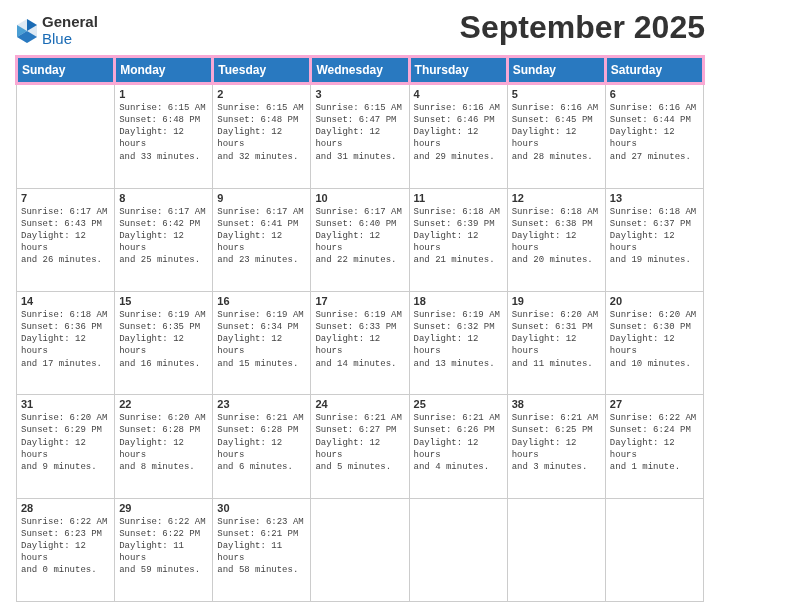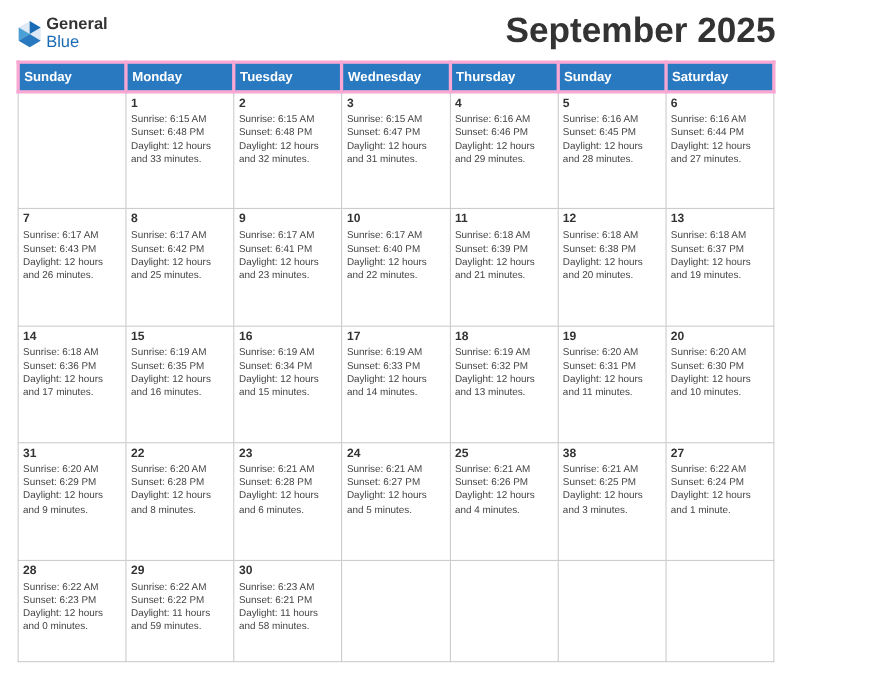"Sunrise: 6:15 AM" .day-info { font-family: none -> Liberation Mono, monospace }
